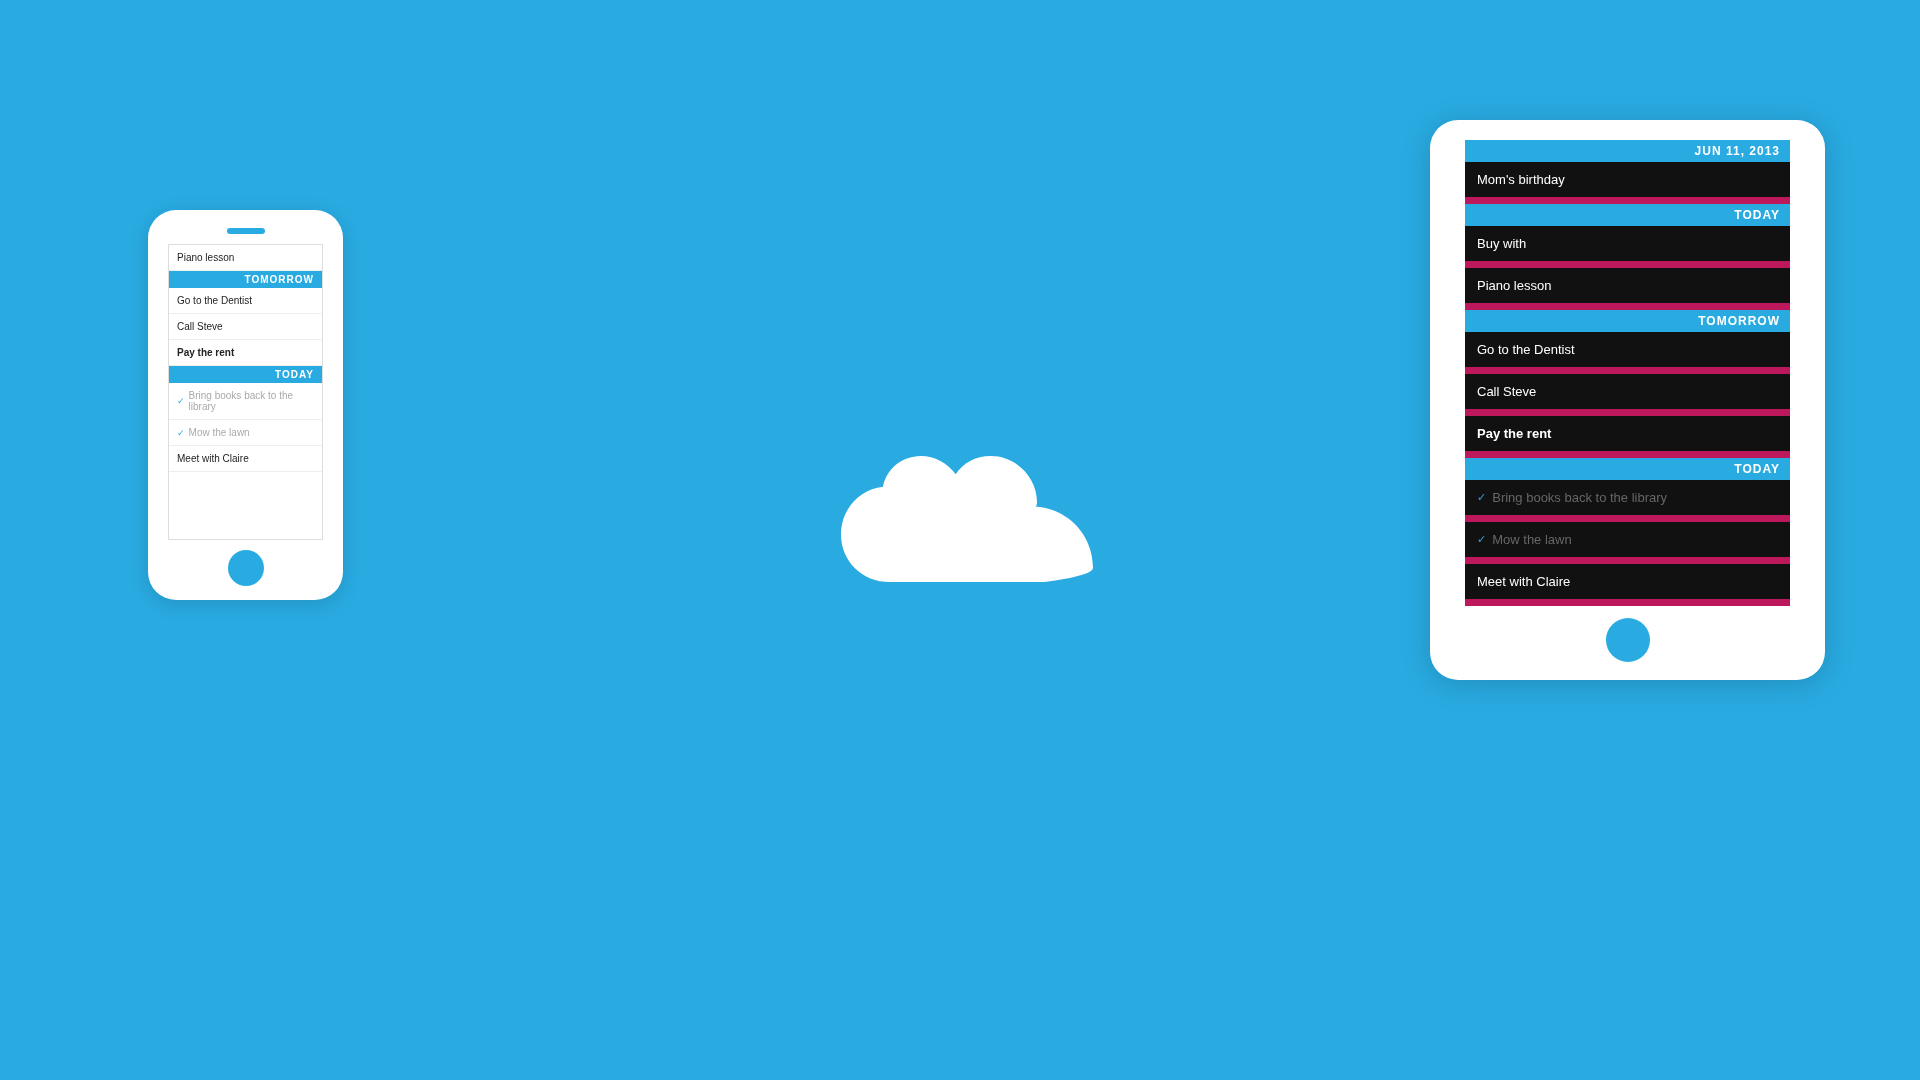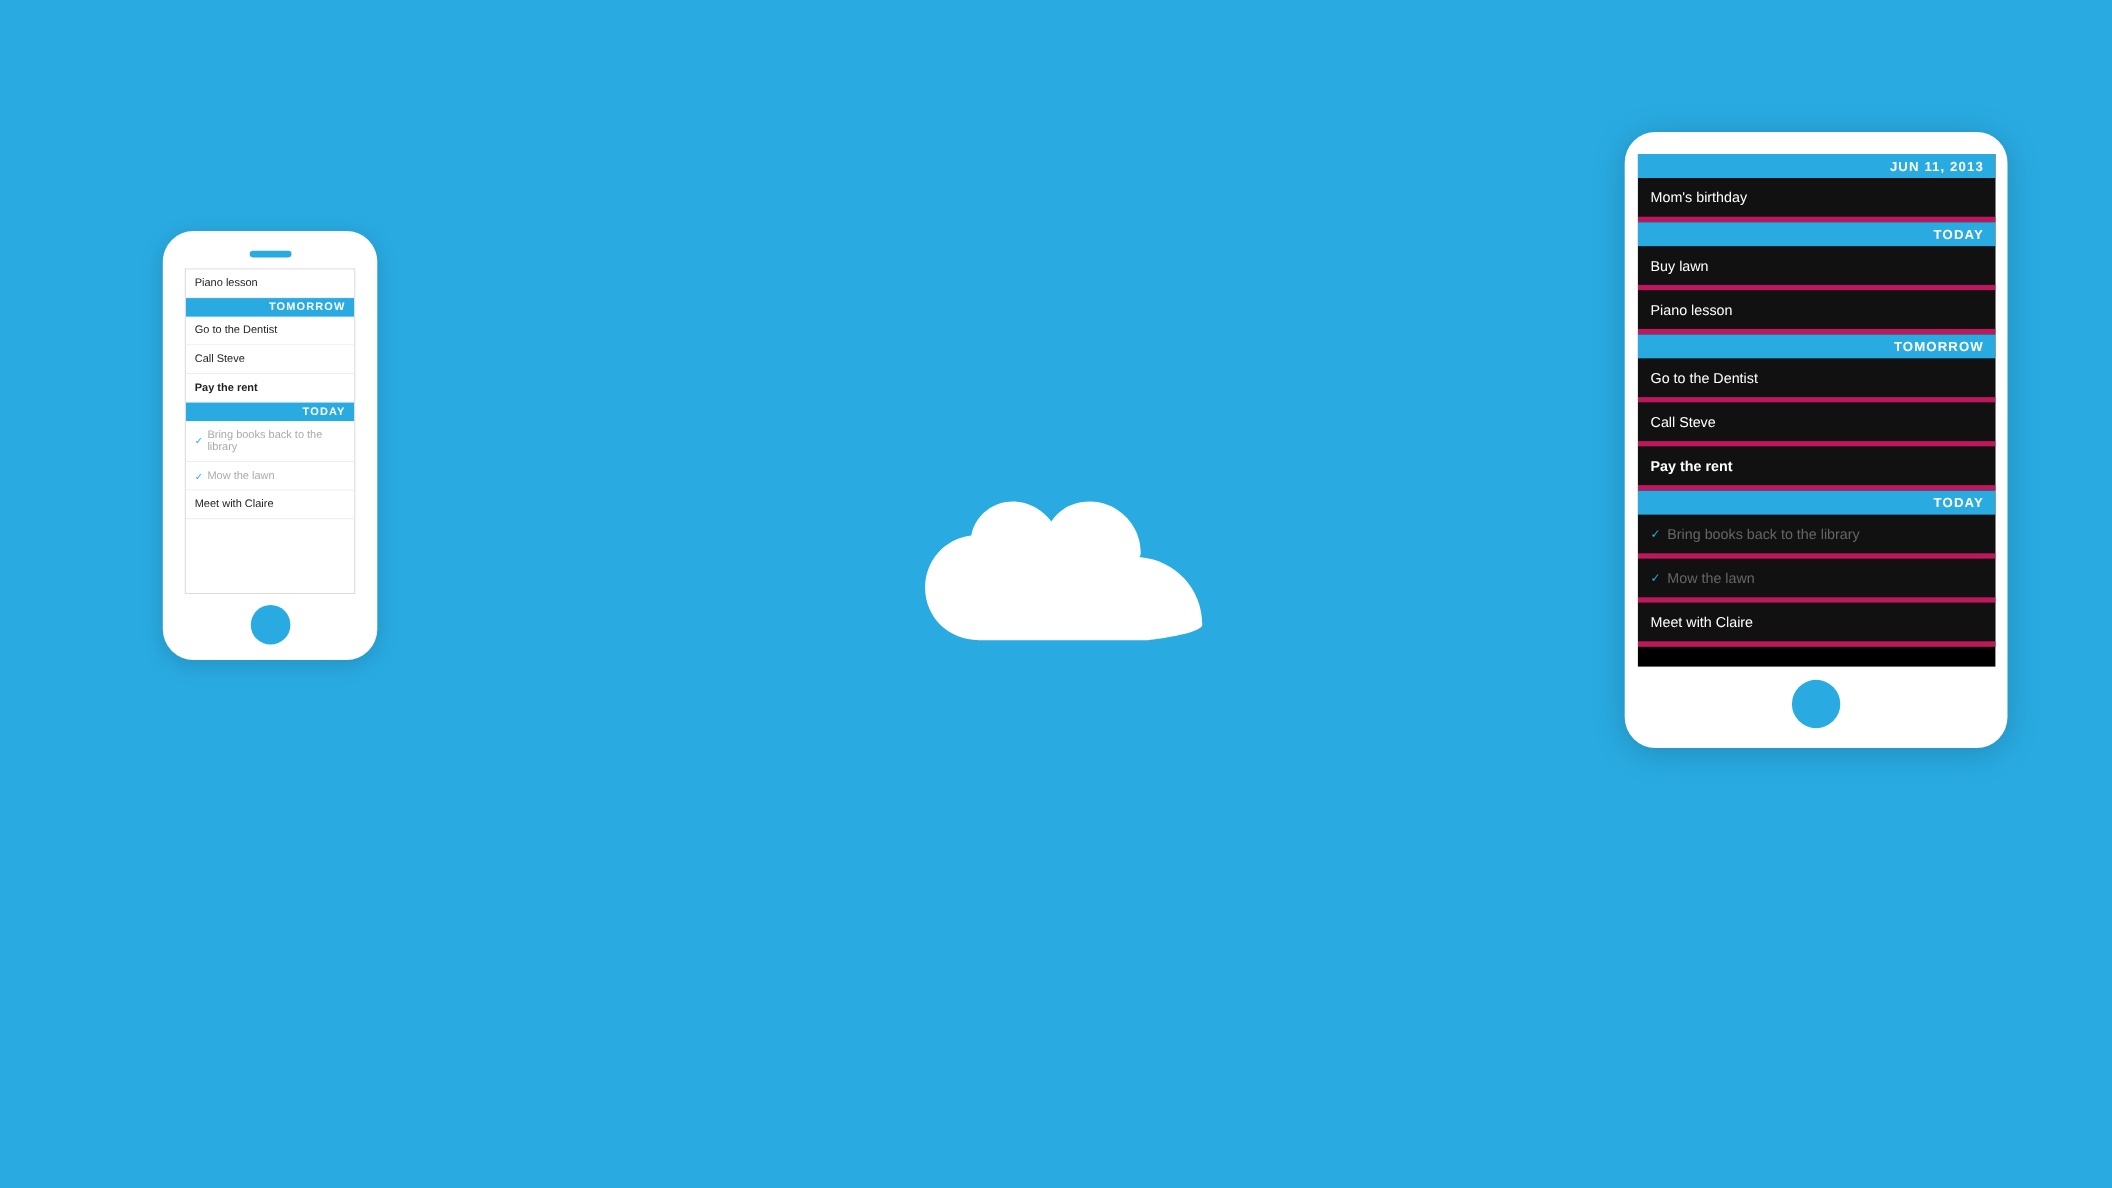"JUN 11, 2013" .tablet-device { width: 348px -> 395px }
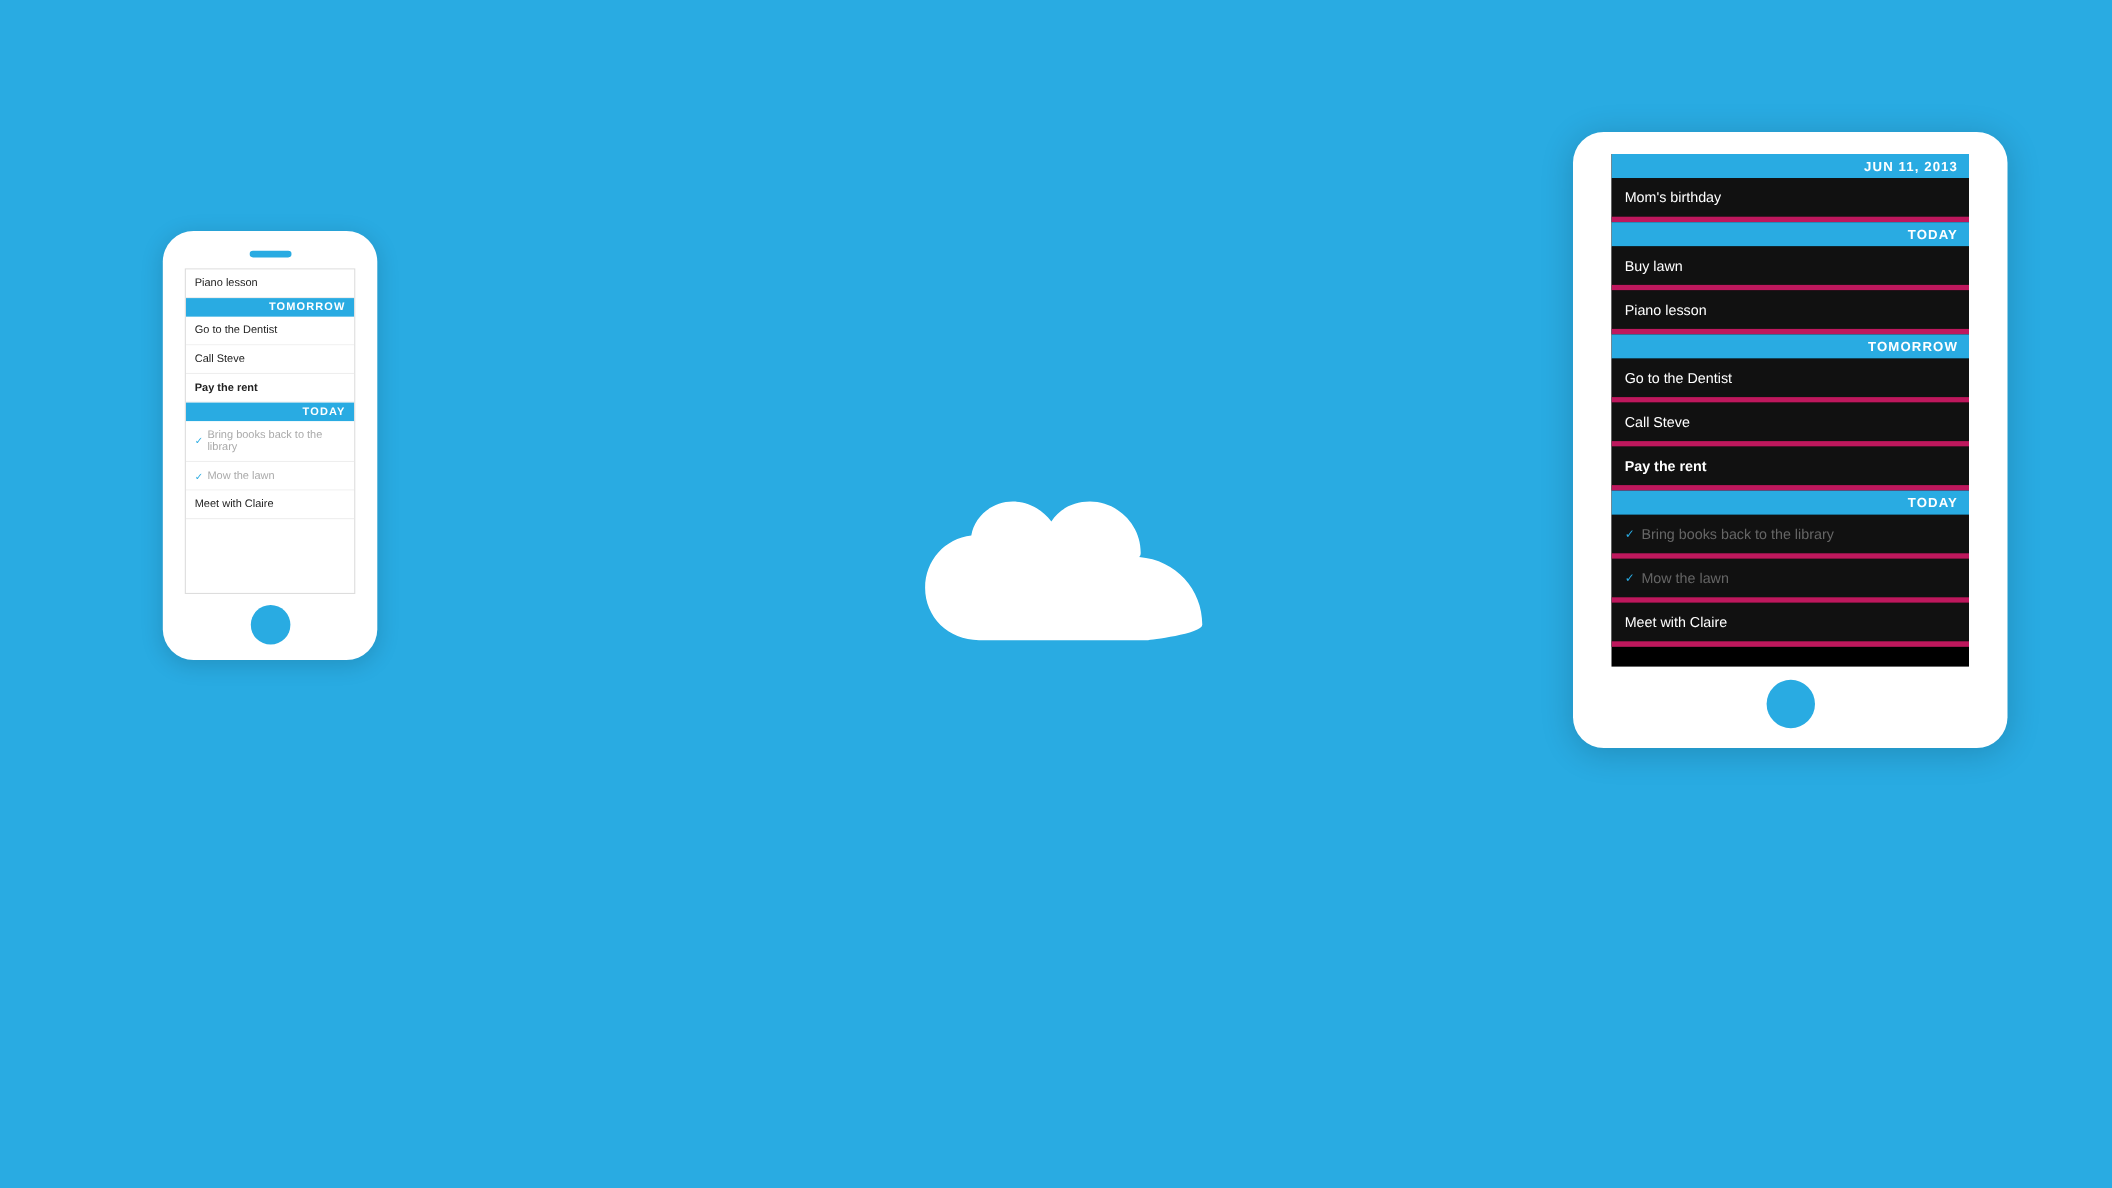"Mom's birthday" .tablet-list-item { border-bottom: 5px solid #be185d -> 7px solid #be185d }
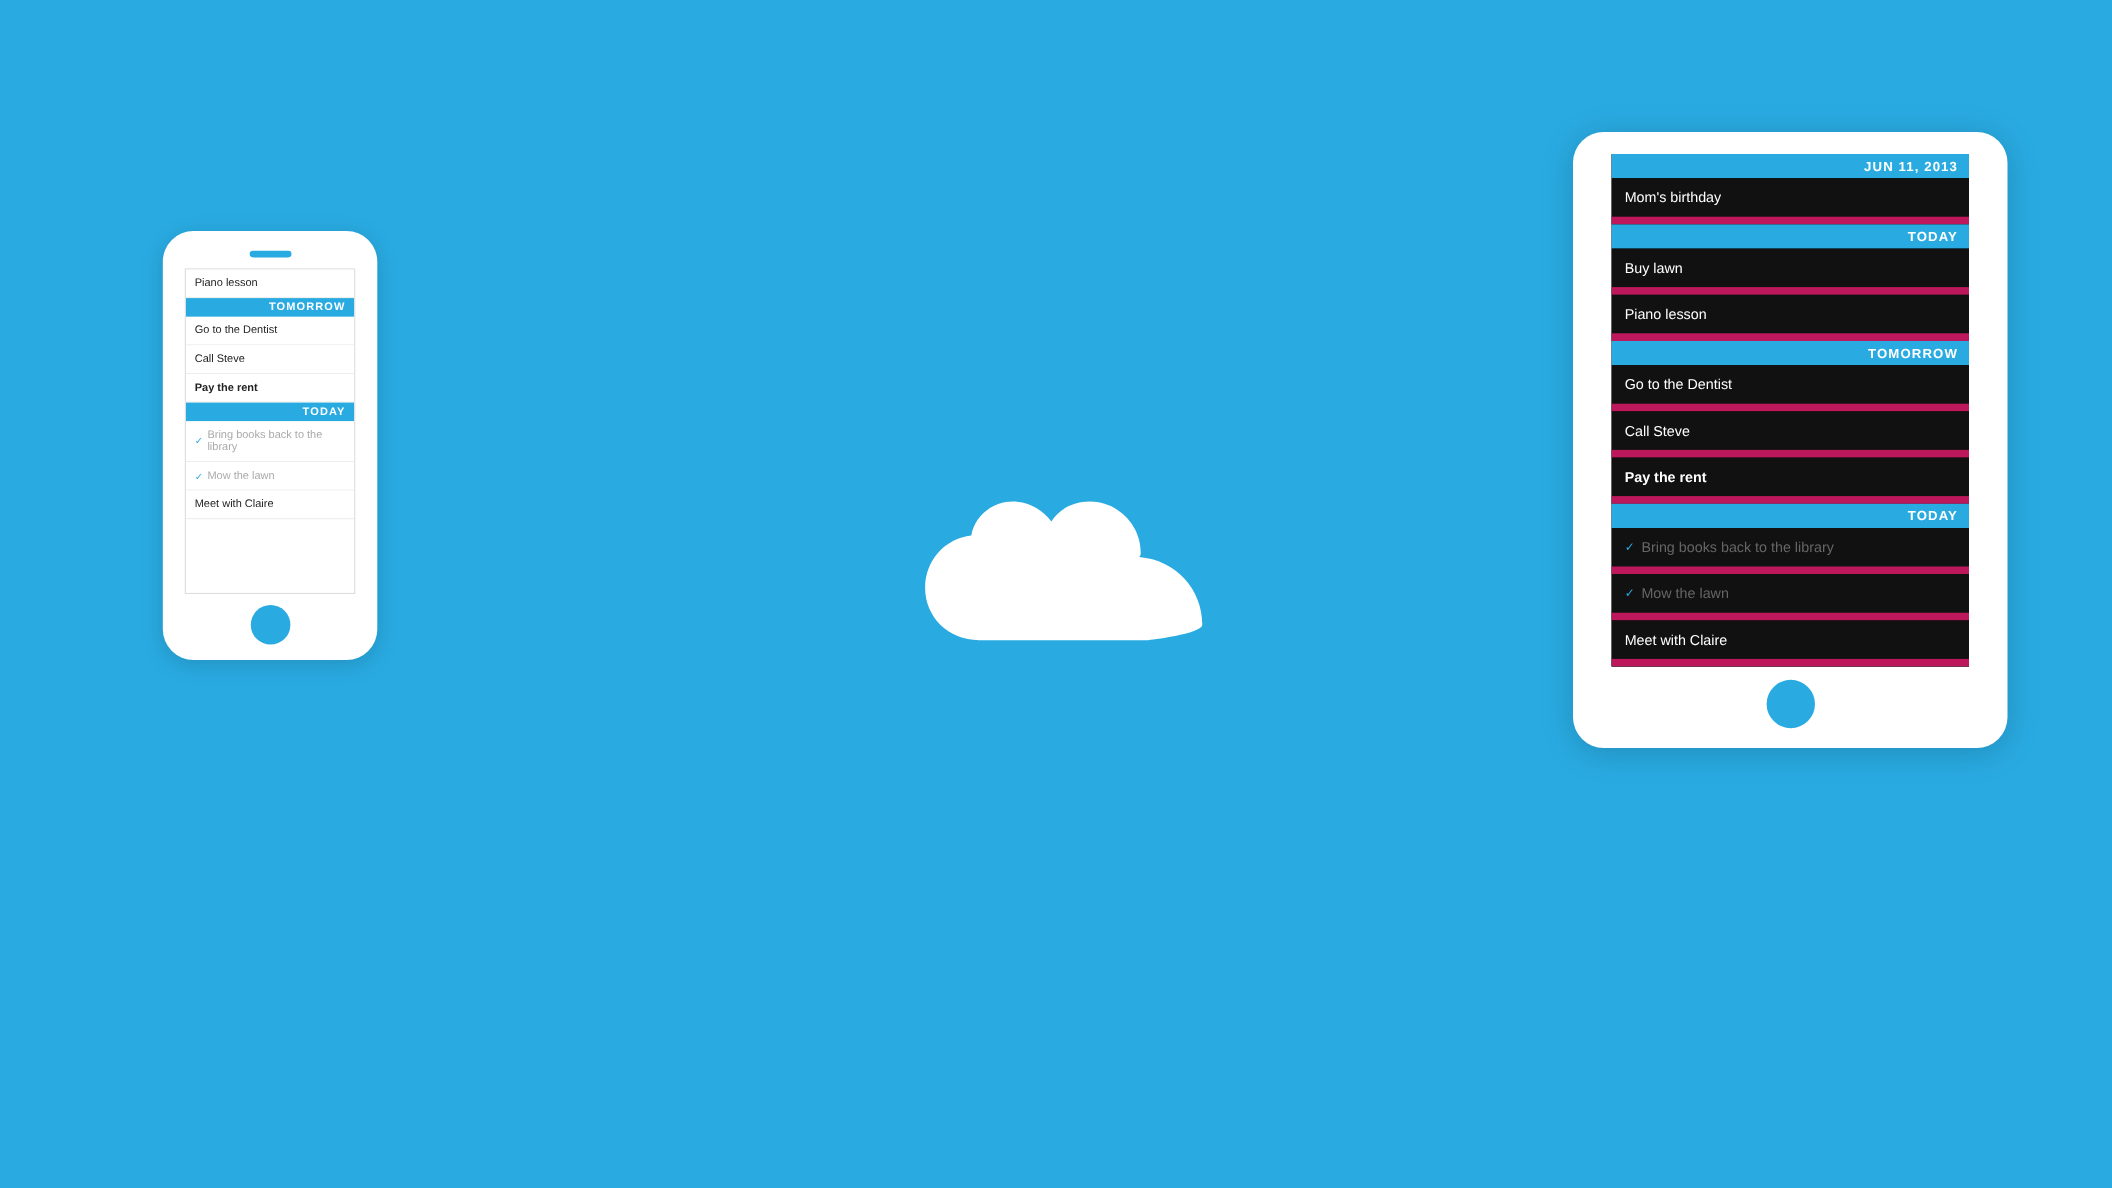"Buy lawn" span { text: lawn -> with }
